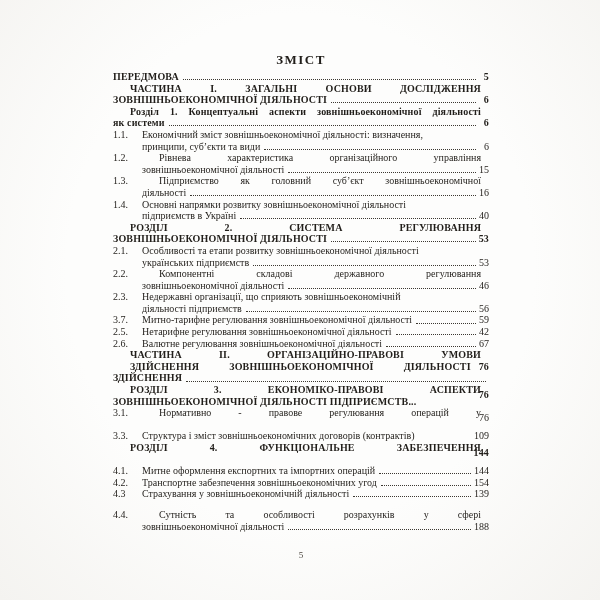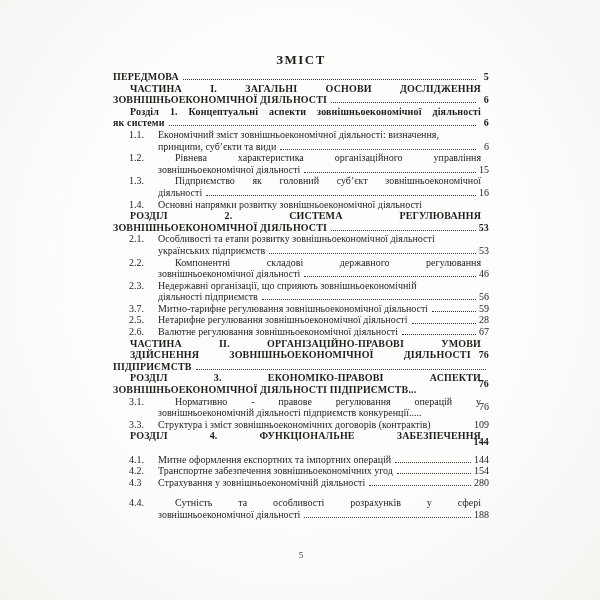"1.1." .num { margin-left: 16px -> none }
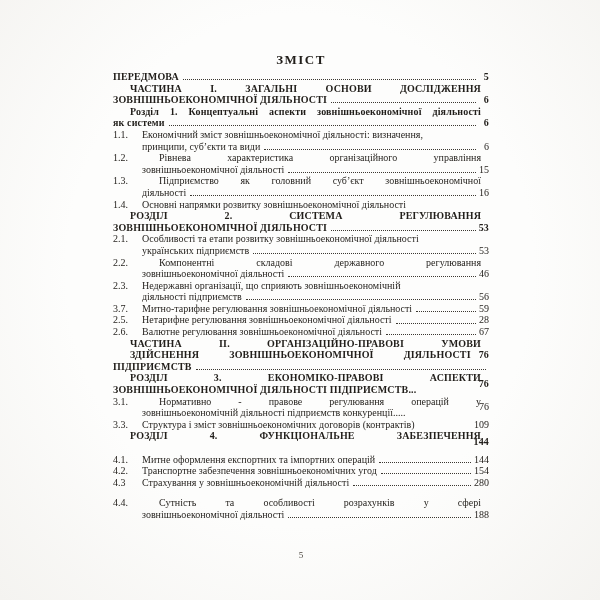"підприємств в Україні" div.row { html: none -> <div> <span></span> <span>підприємств в Україні</span> <span></span> <span>40</span> </div> }
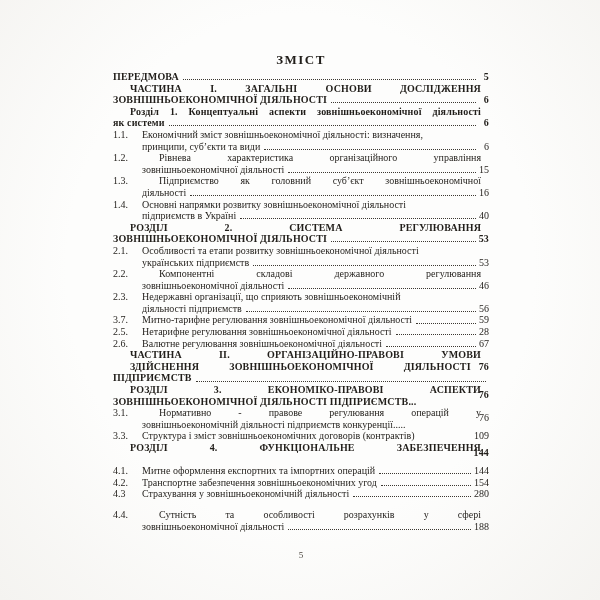"28" span.pg { text: 28 -> 42 }
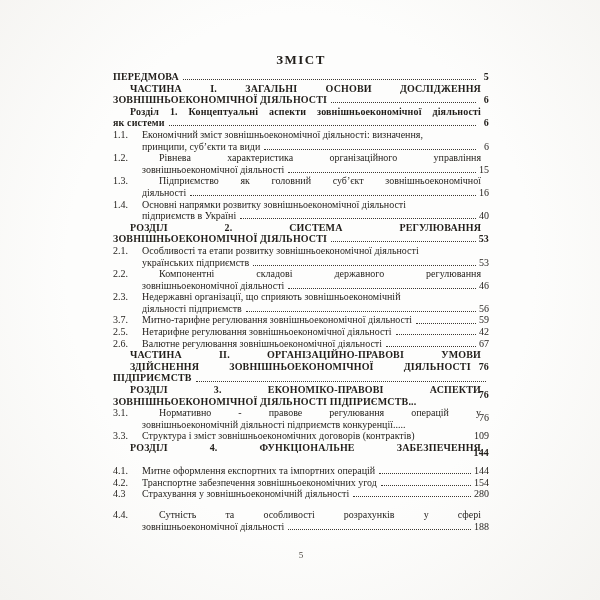"ПІДПРИЄМСТВ" span.txt { text: ПІДПРИЄМСТВ -> ЗДІЙСНЕННЯ }
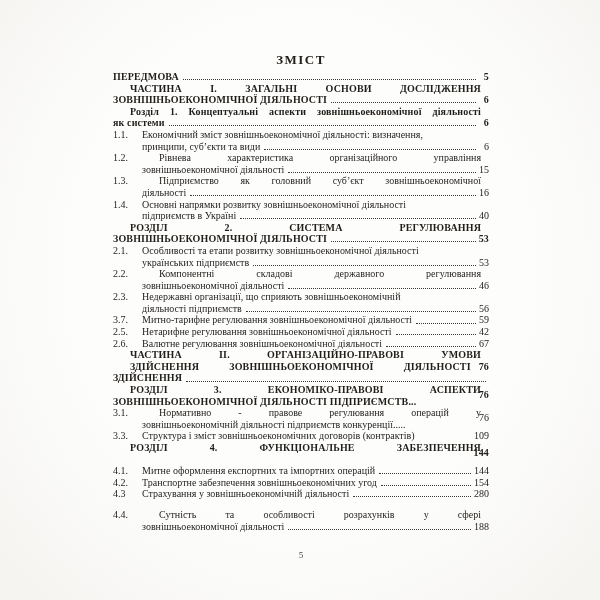"зовнішньоекономічній діяльності" span.txt { html: <span>зовнішньоекономічній діяльності підприємств конкуренції.....</span> -> none }
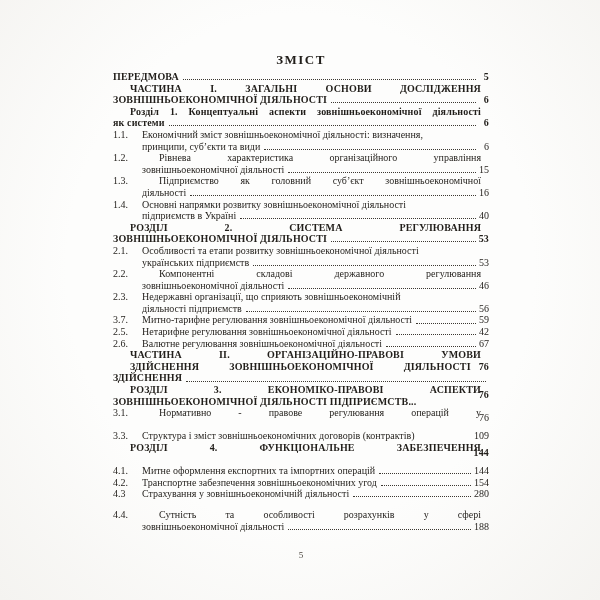"280" span.pg { text: 280 -> 139 }
